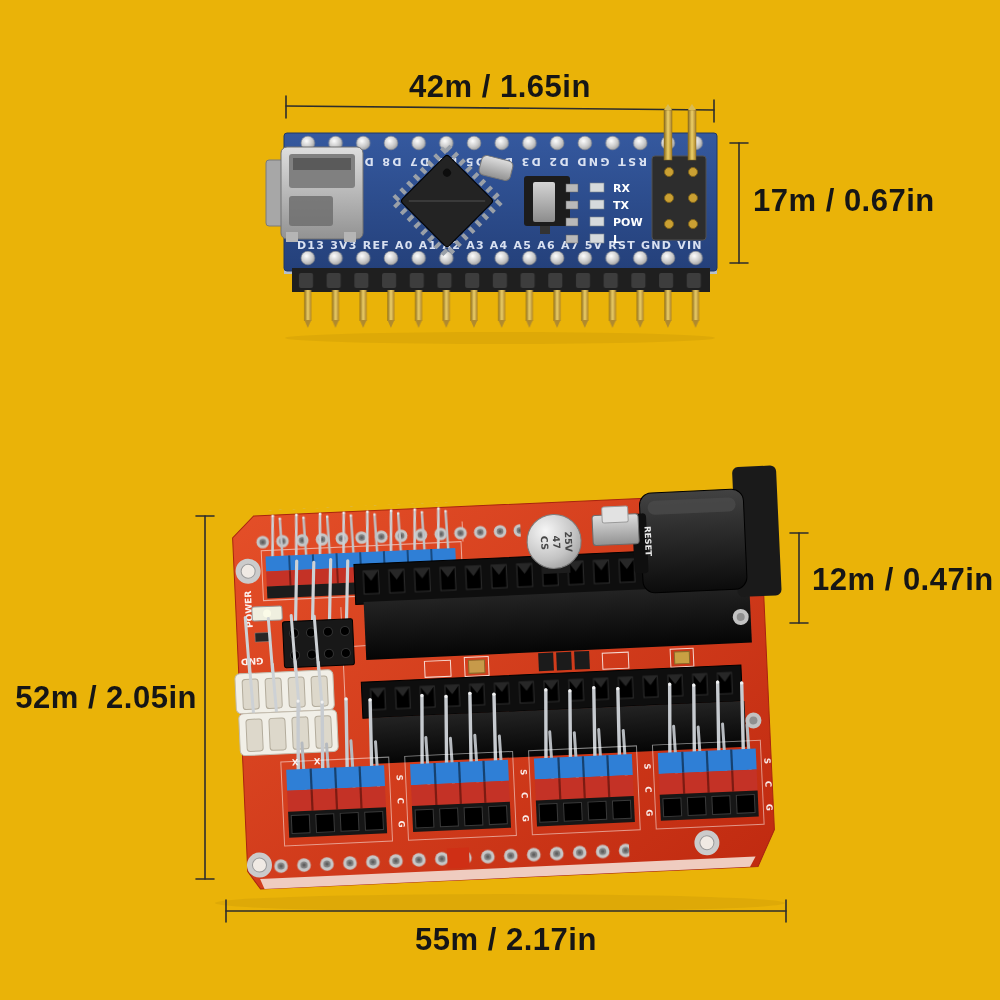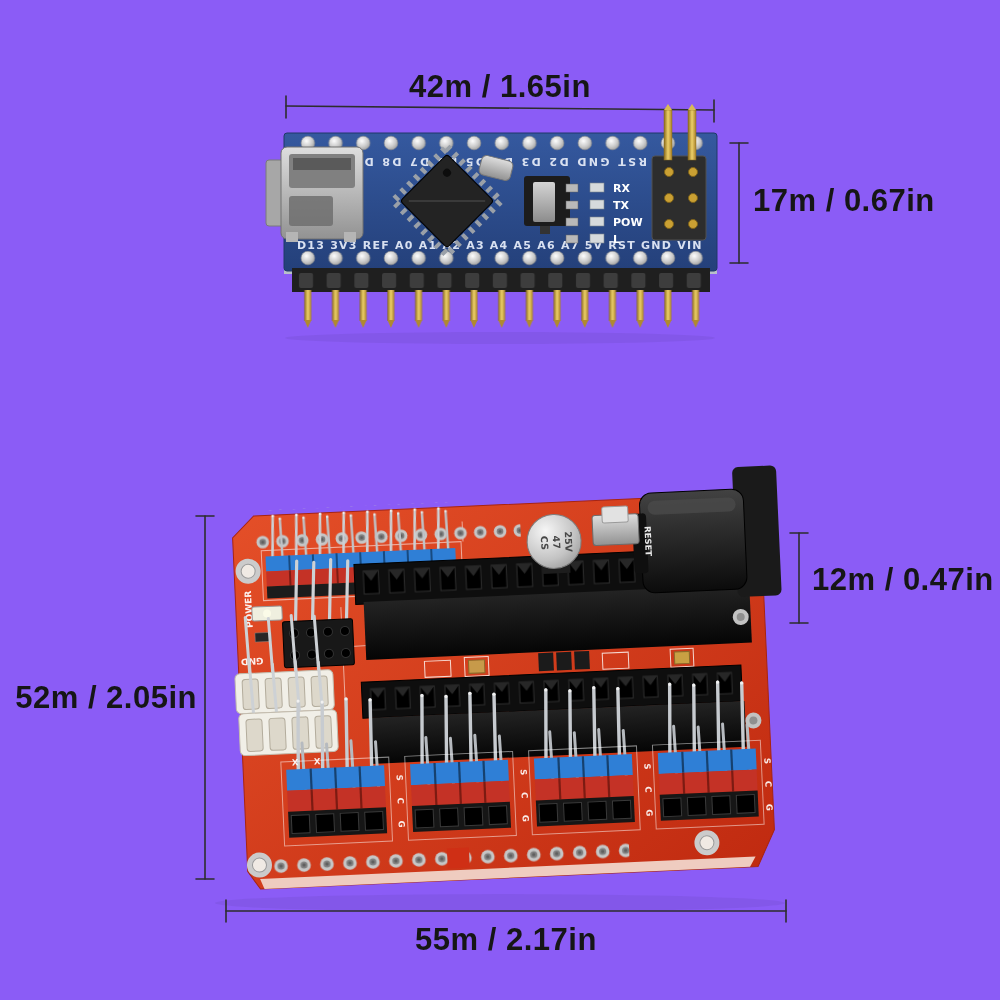"42m / 1.65in" .canvas { background: #8b5cf6 -> #eab308 }
